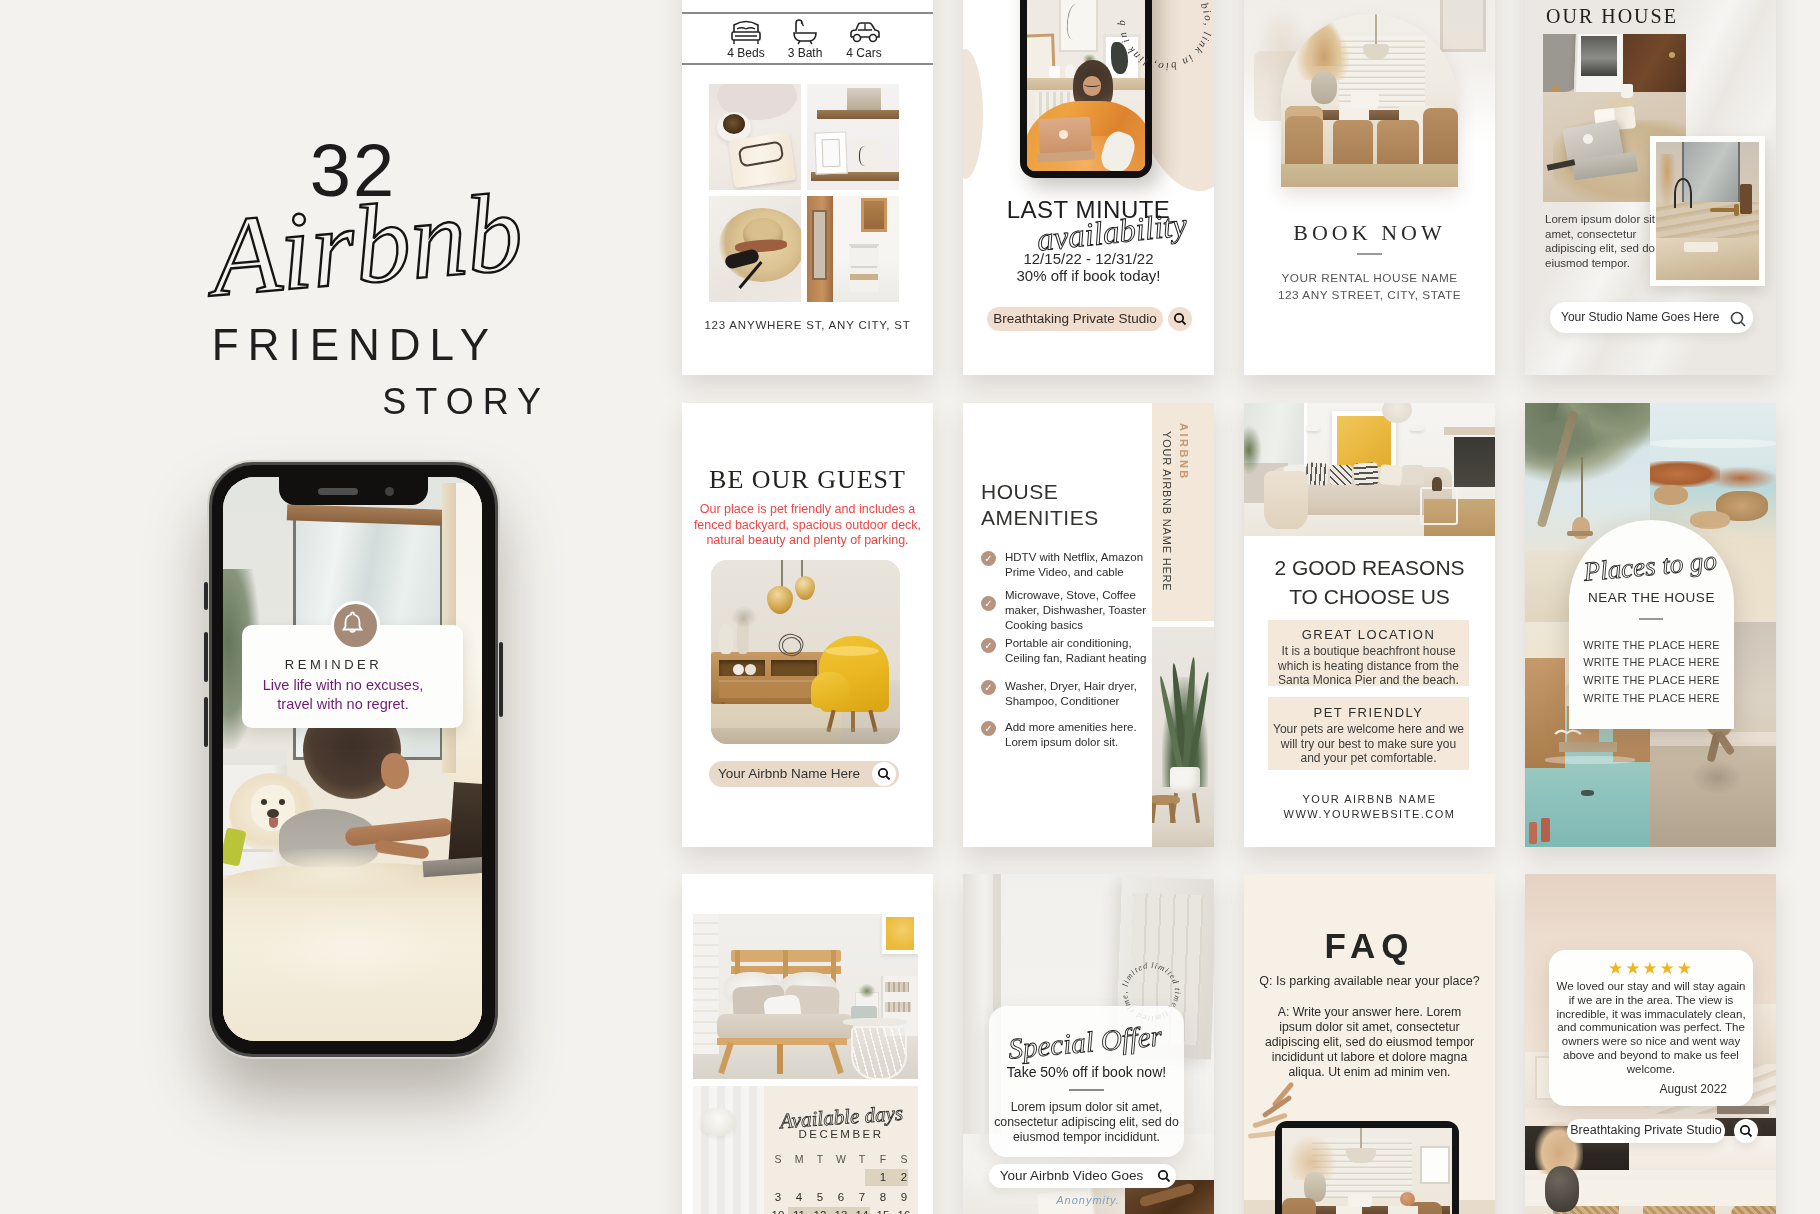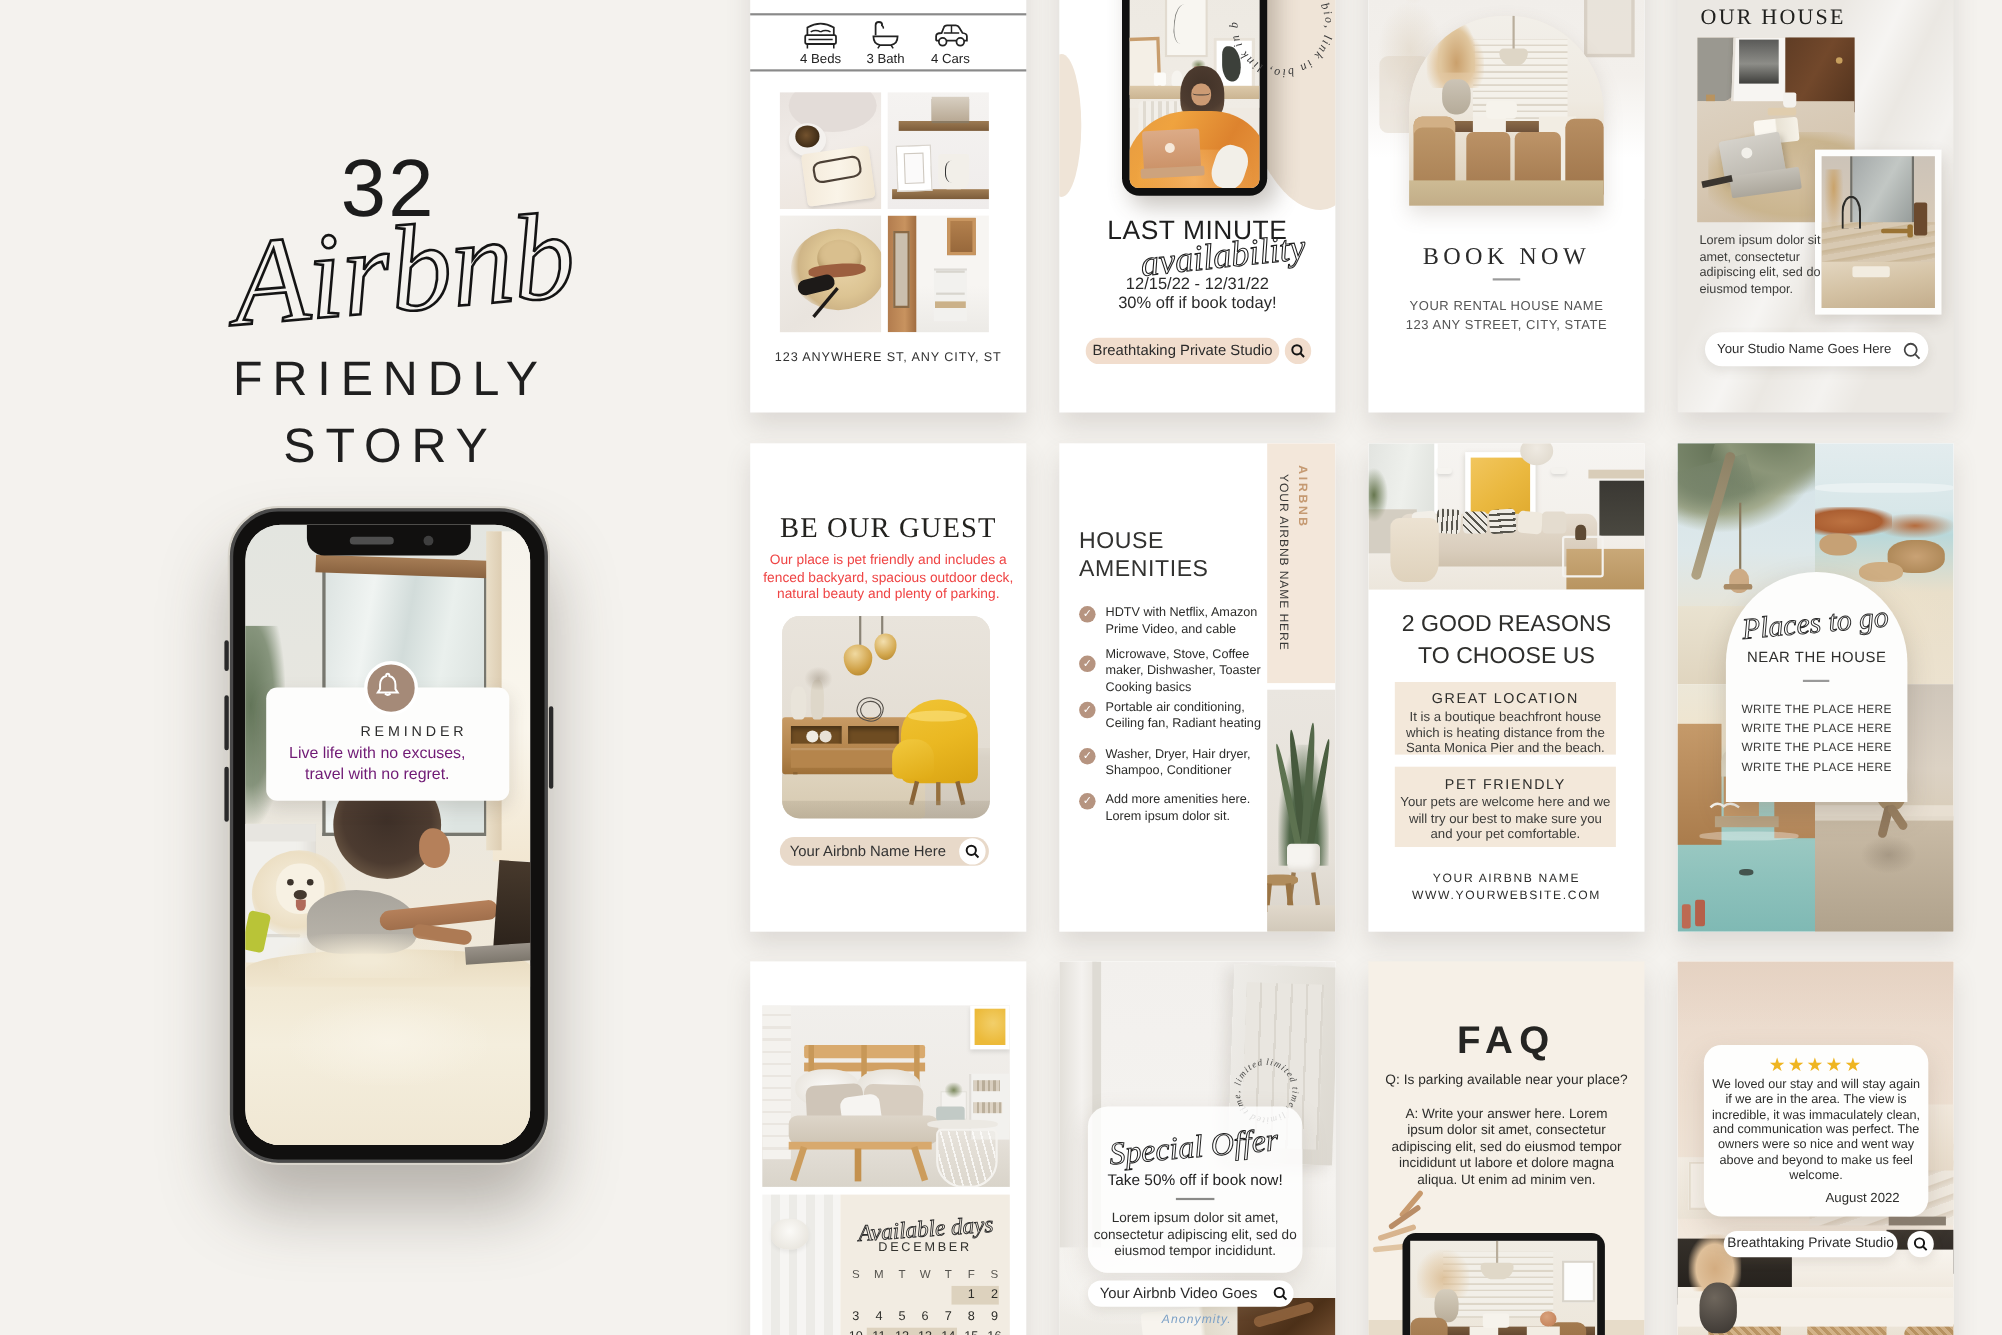"STORY" div.abs { font-size: 44px -> 36px; text-align: center -> right }
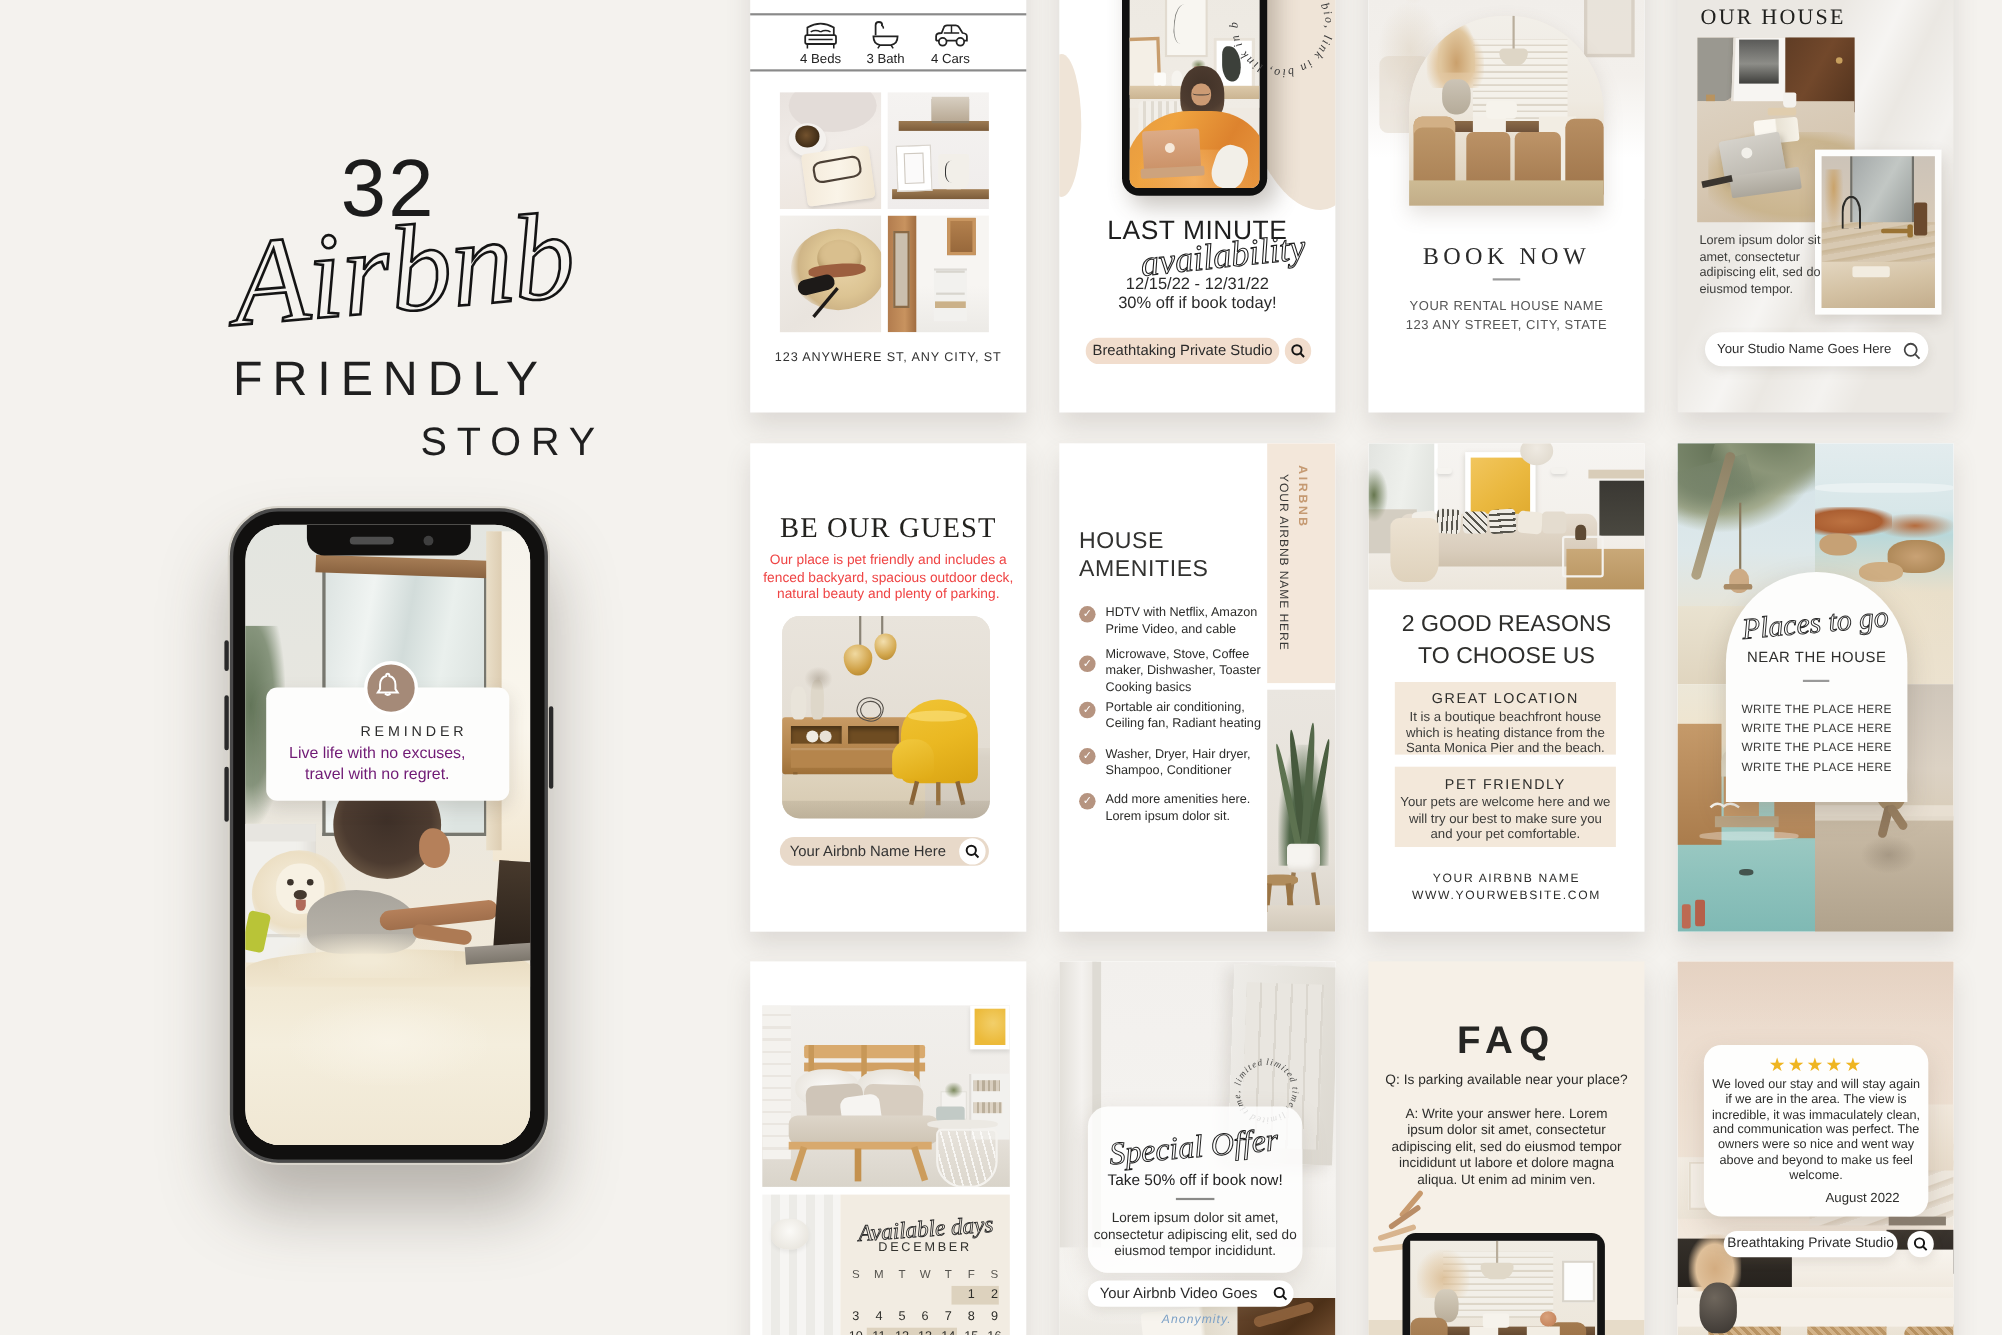"REMINDER" div.abs { text-align: right -> center }
